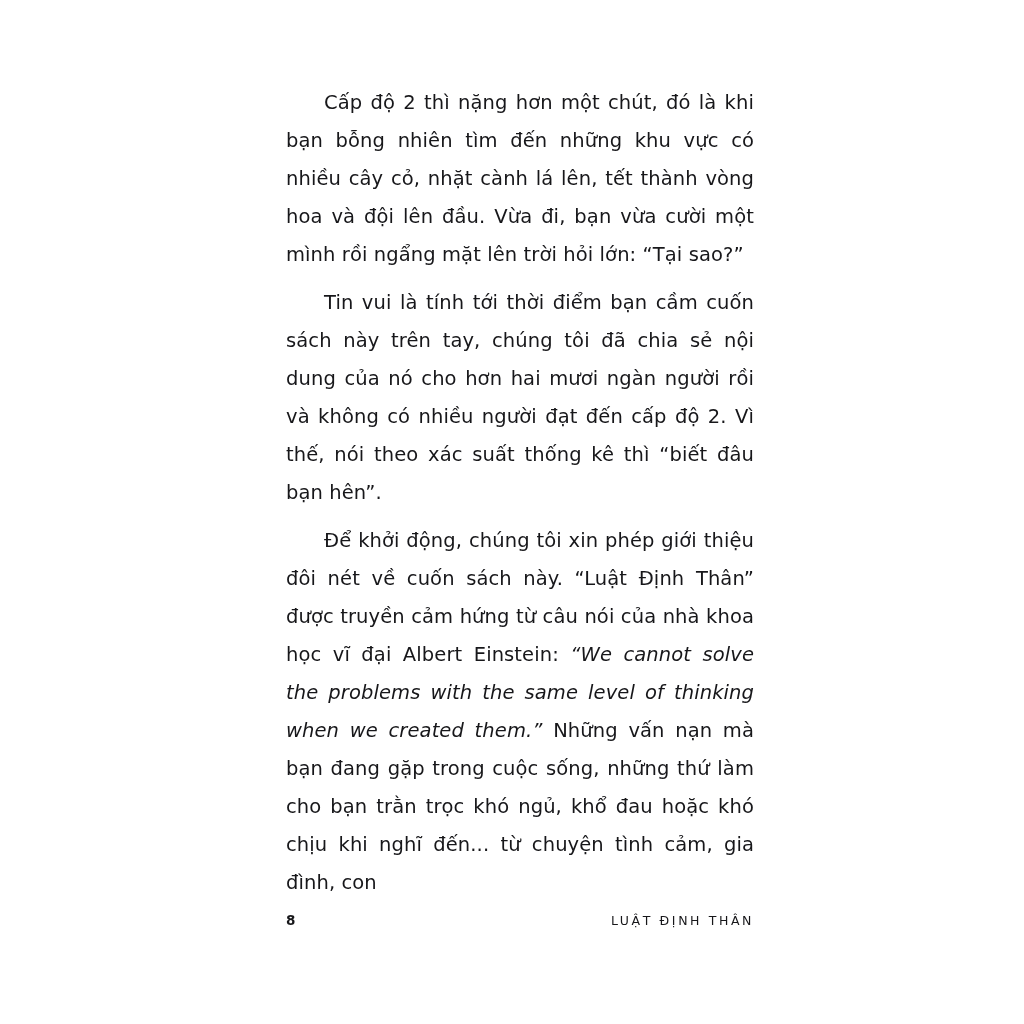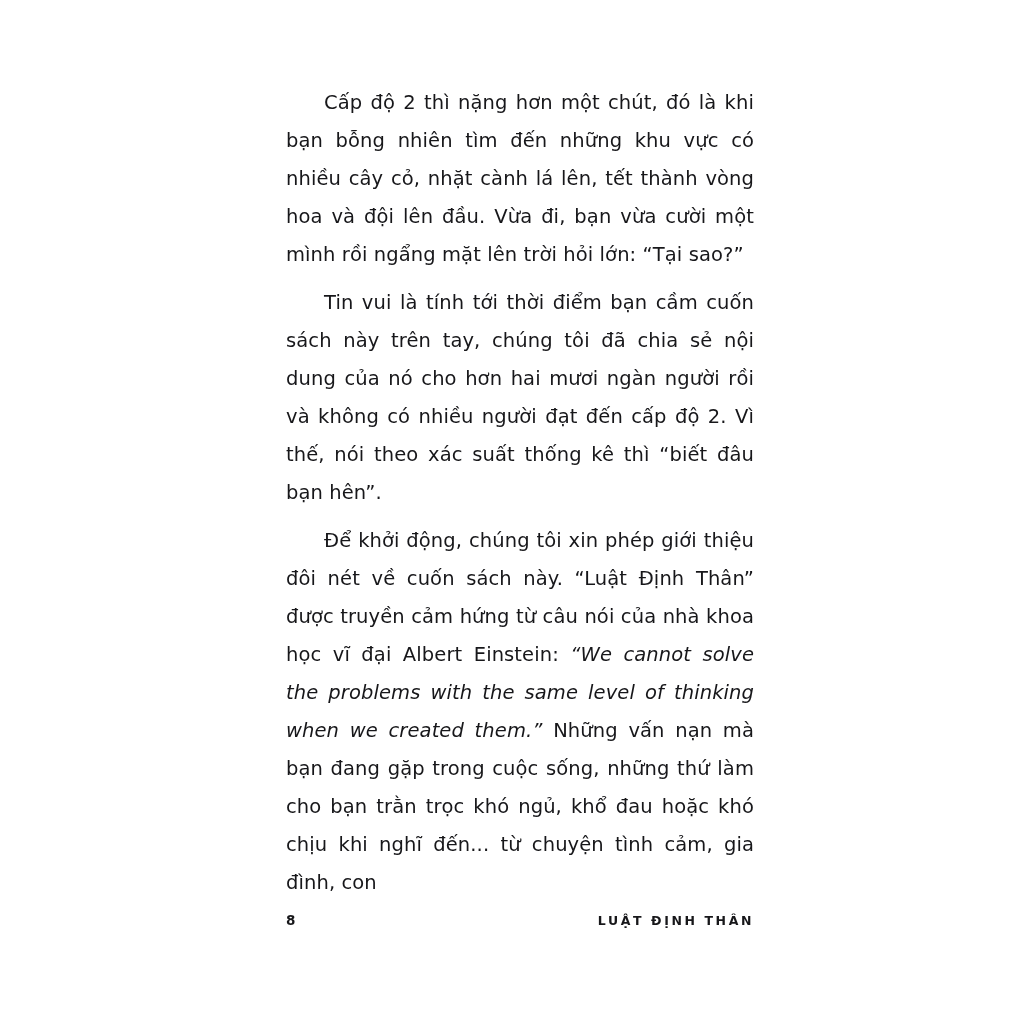"LUẬT ĐỊNH THÂN" .running-head { font-weight: 700 -> 400 }
